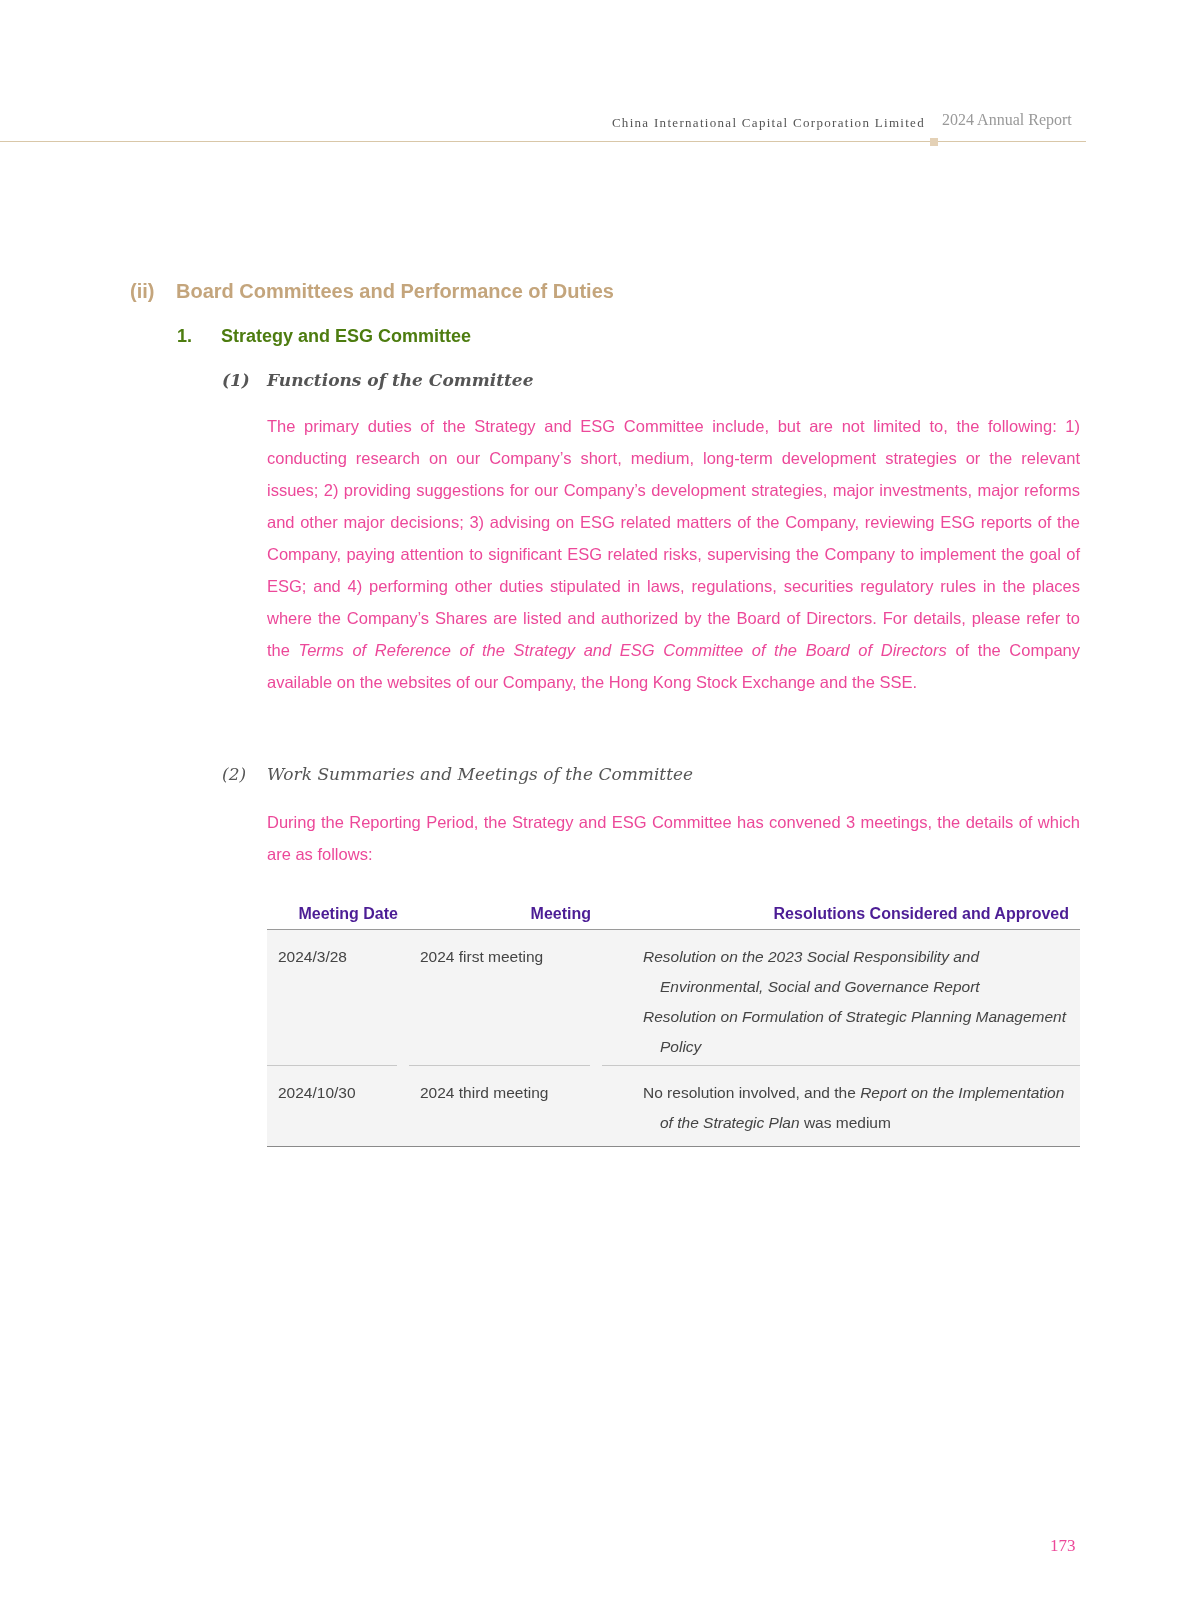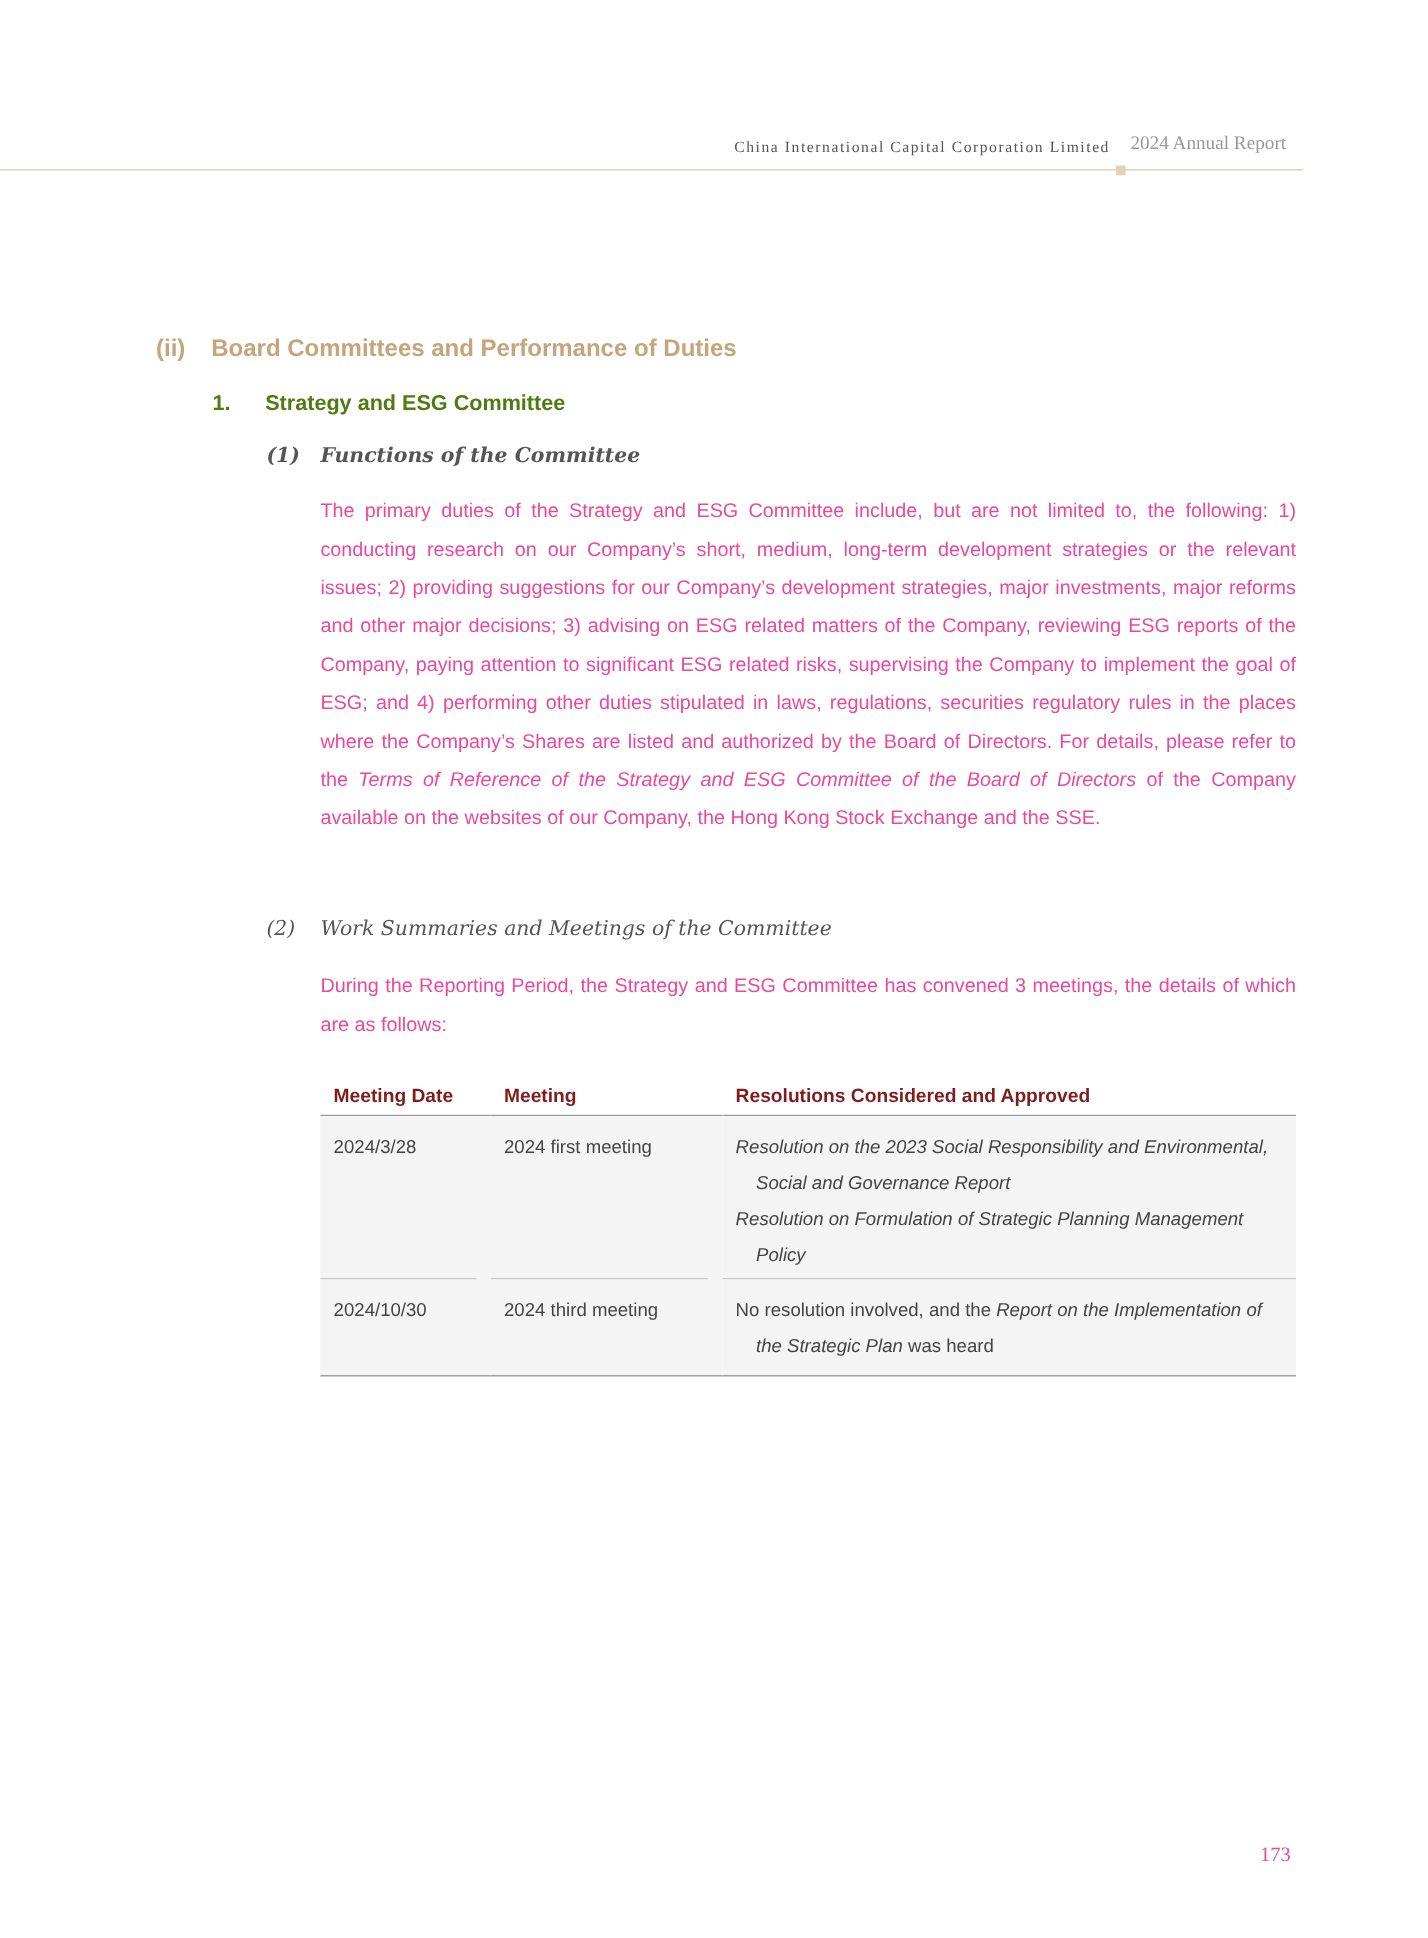"Meeting Date" table.meetings th { color: #7f1d1d -> #4c1d95; text-align: left -> right }
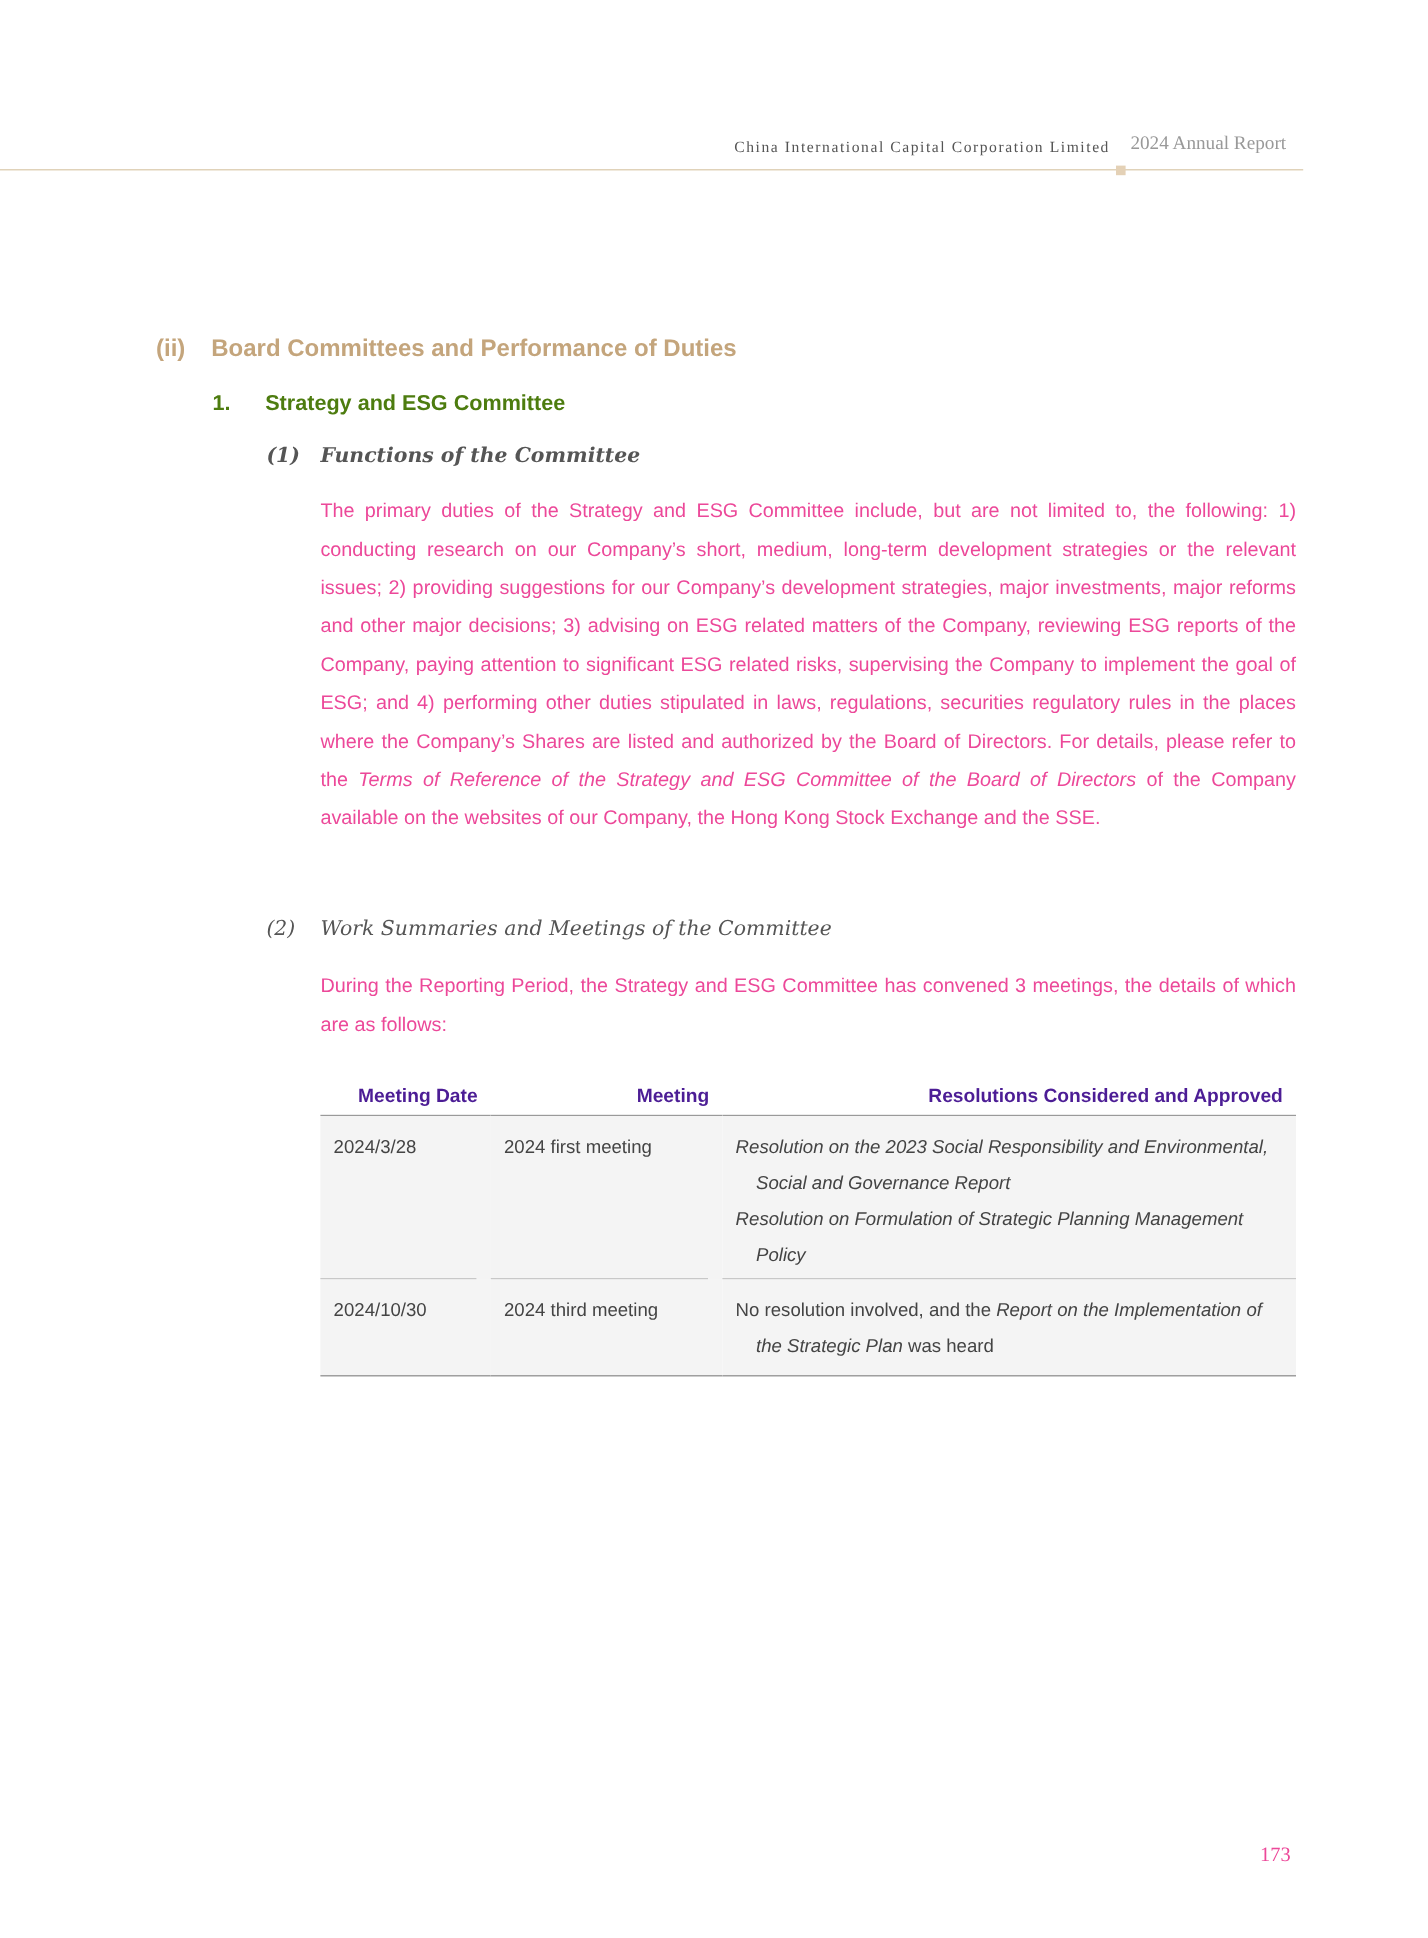"Resolution on the 2023 Social" .res-line { margin-left: none -> 30px }
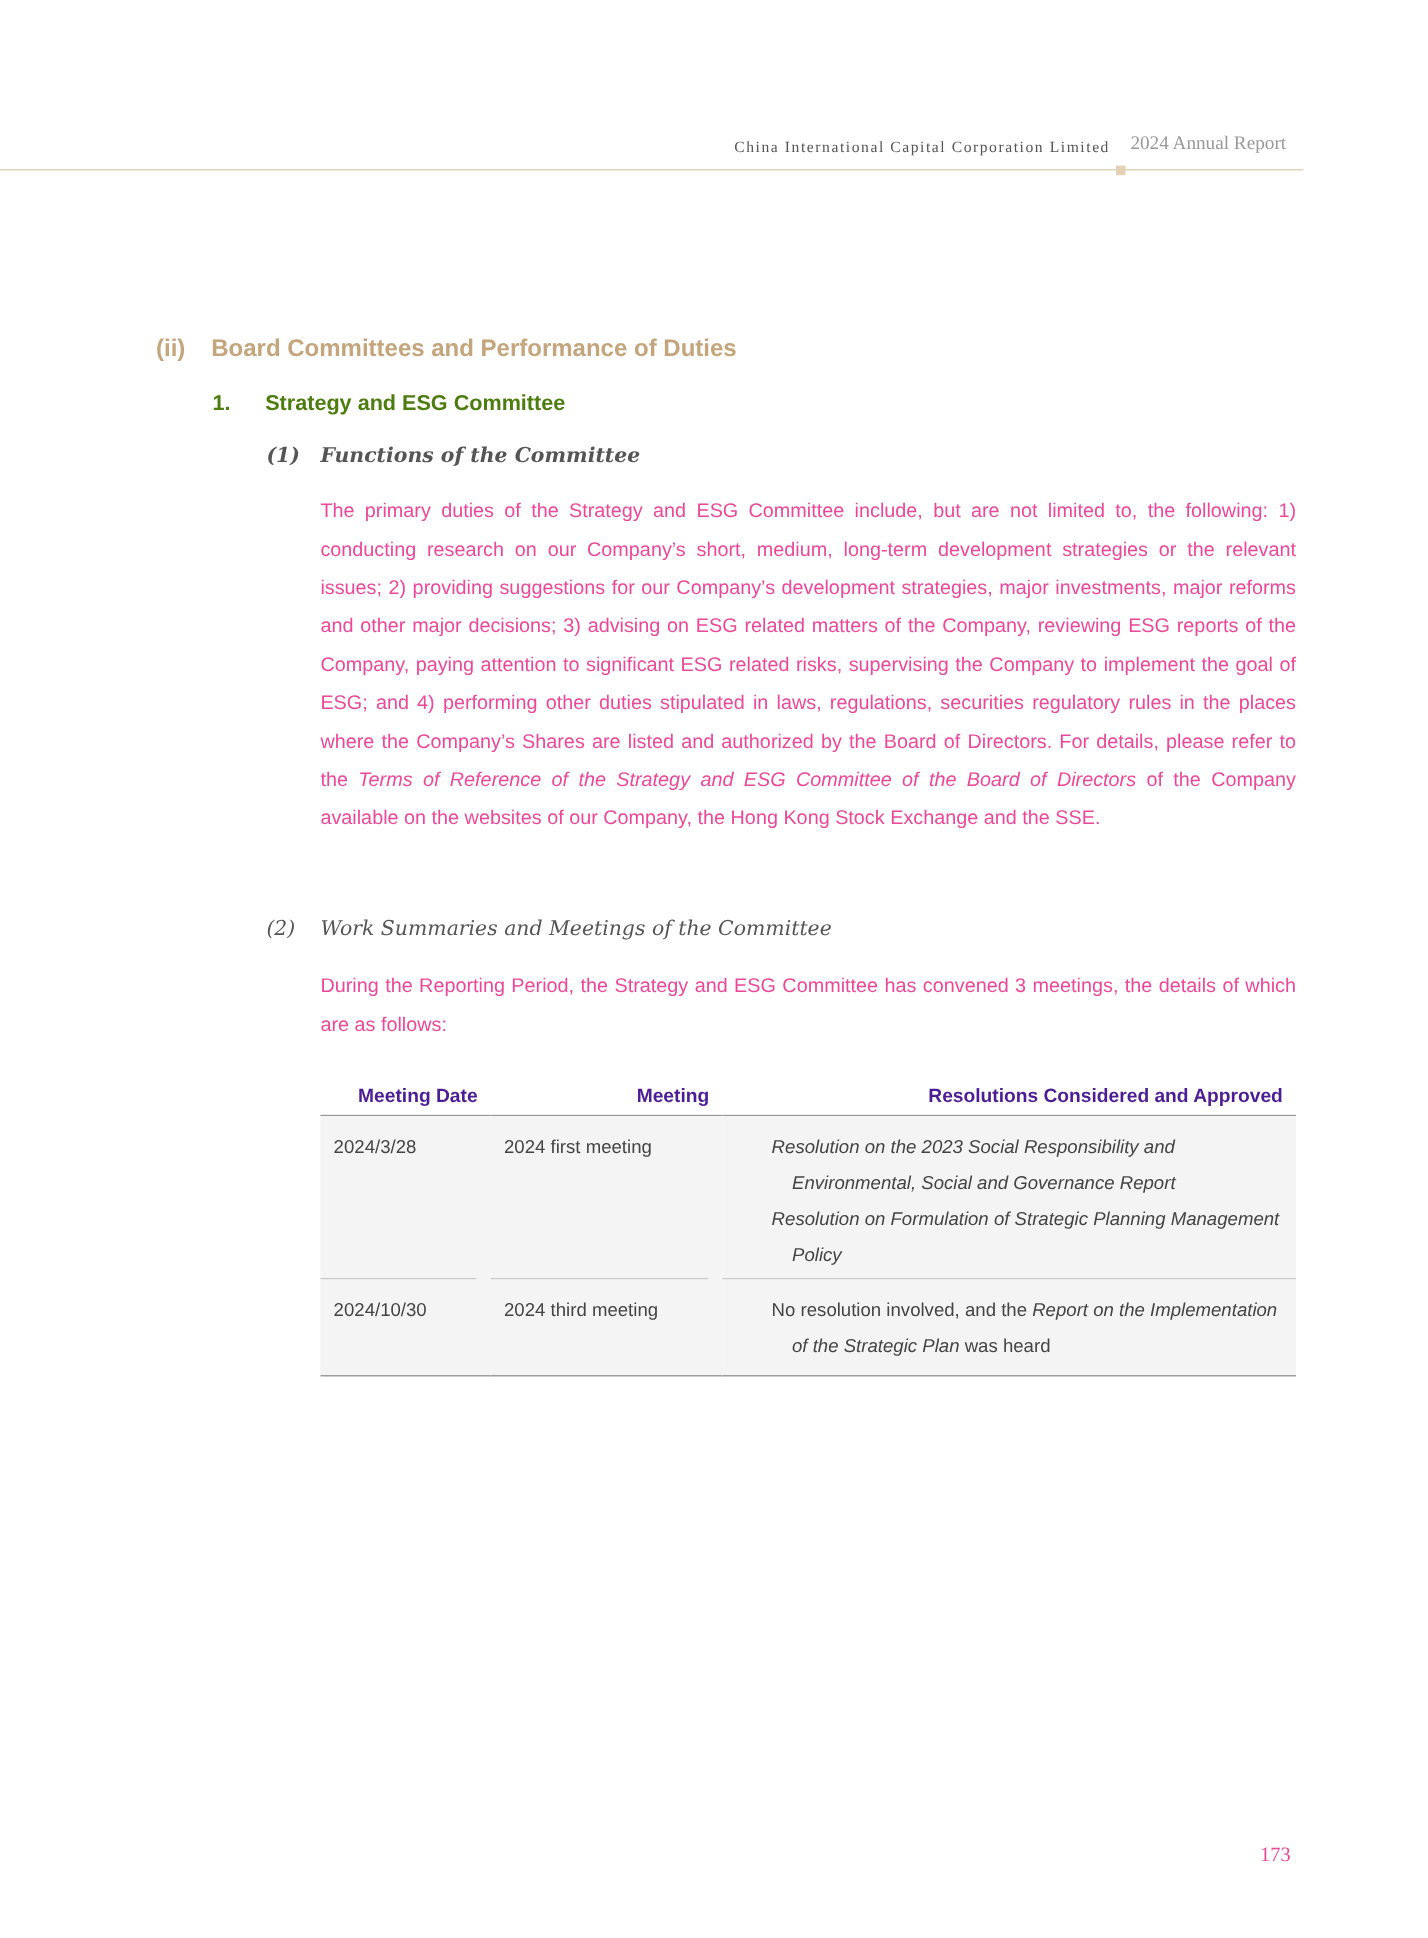"was heard" span { text: heard -> medium }
